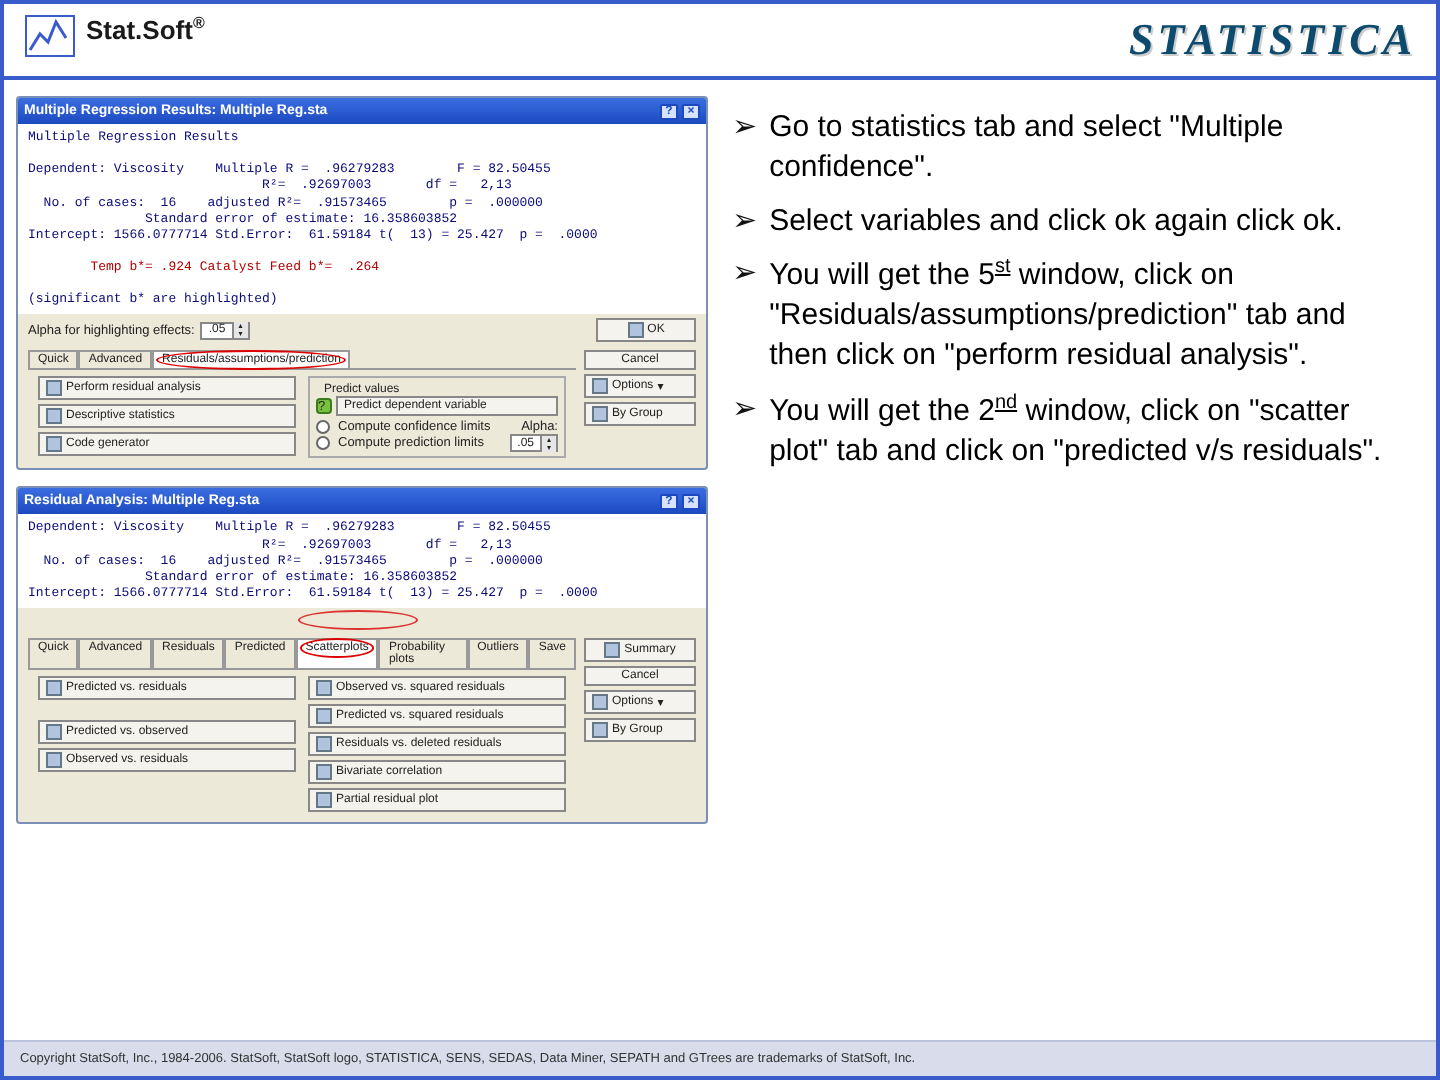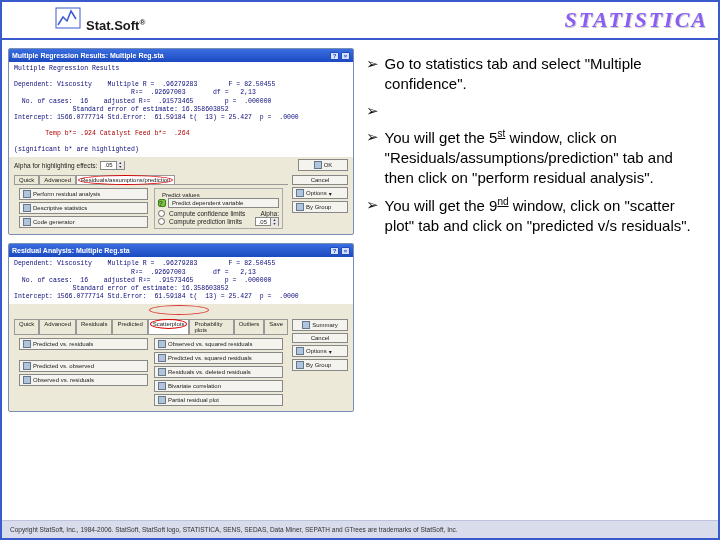"Stat.Soft®" .logo-wrap { align-items: flex-end -> flex-start; margin-left: 43px -> none }
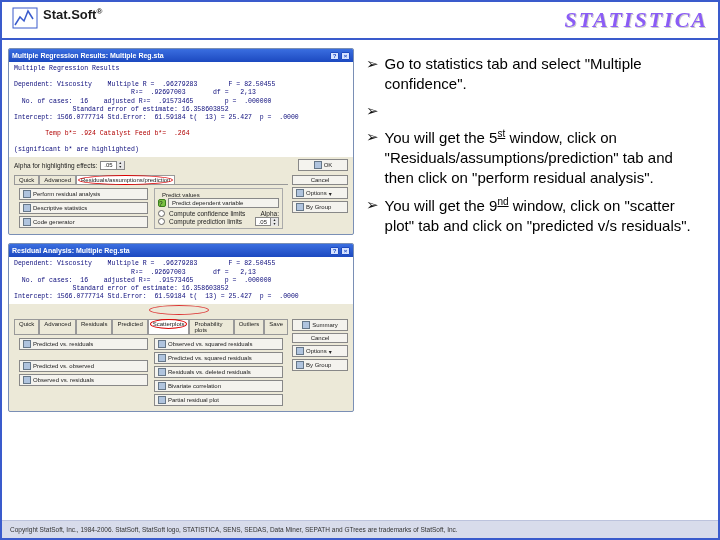"STATISTICA" .brand-right { color: #8b5cf6 -> #0c4a6e }
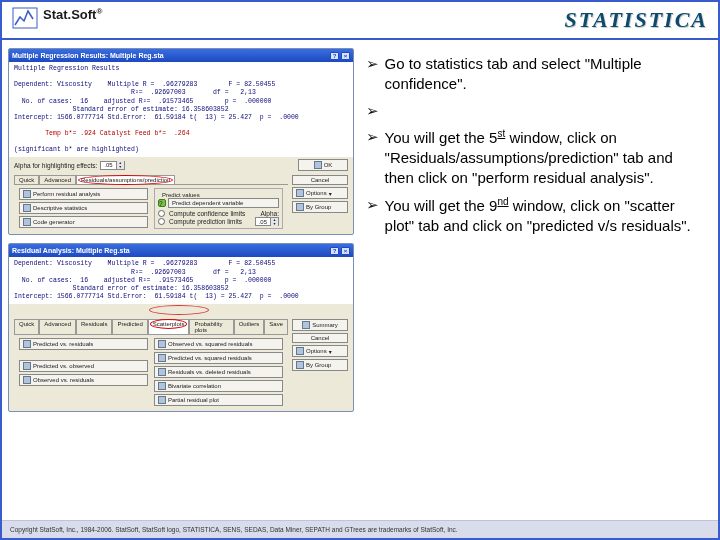"Select variables and click ok" span { html: none -> <span>Select variables and click ok again click ok.</span> }
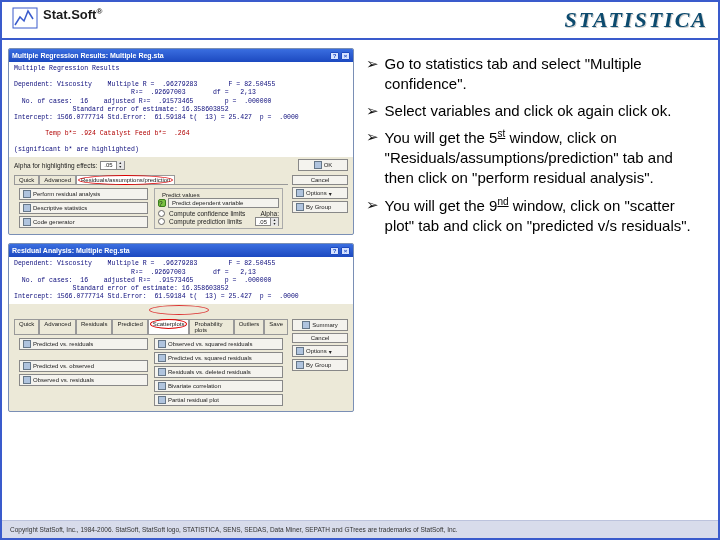"You will get the 9" span { text: 9 -> 2 }
